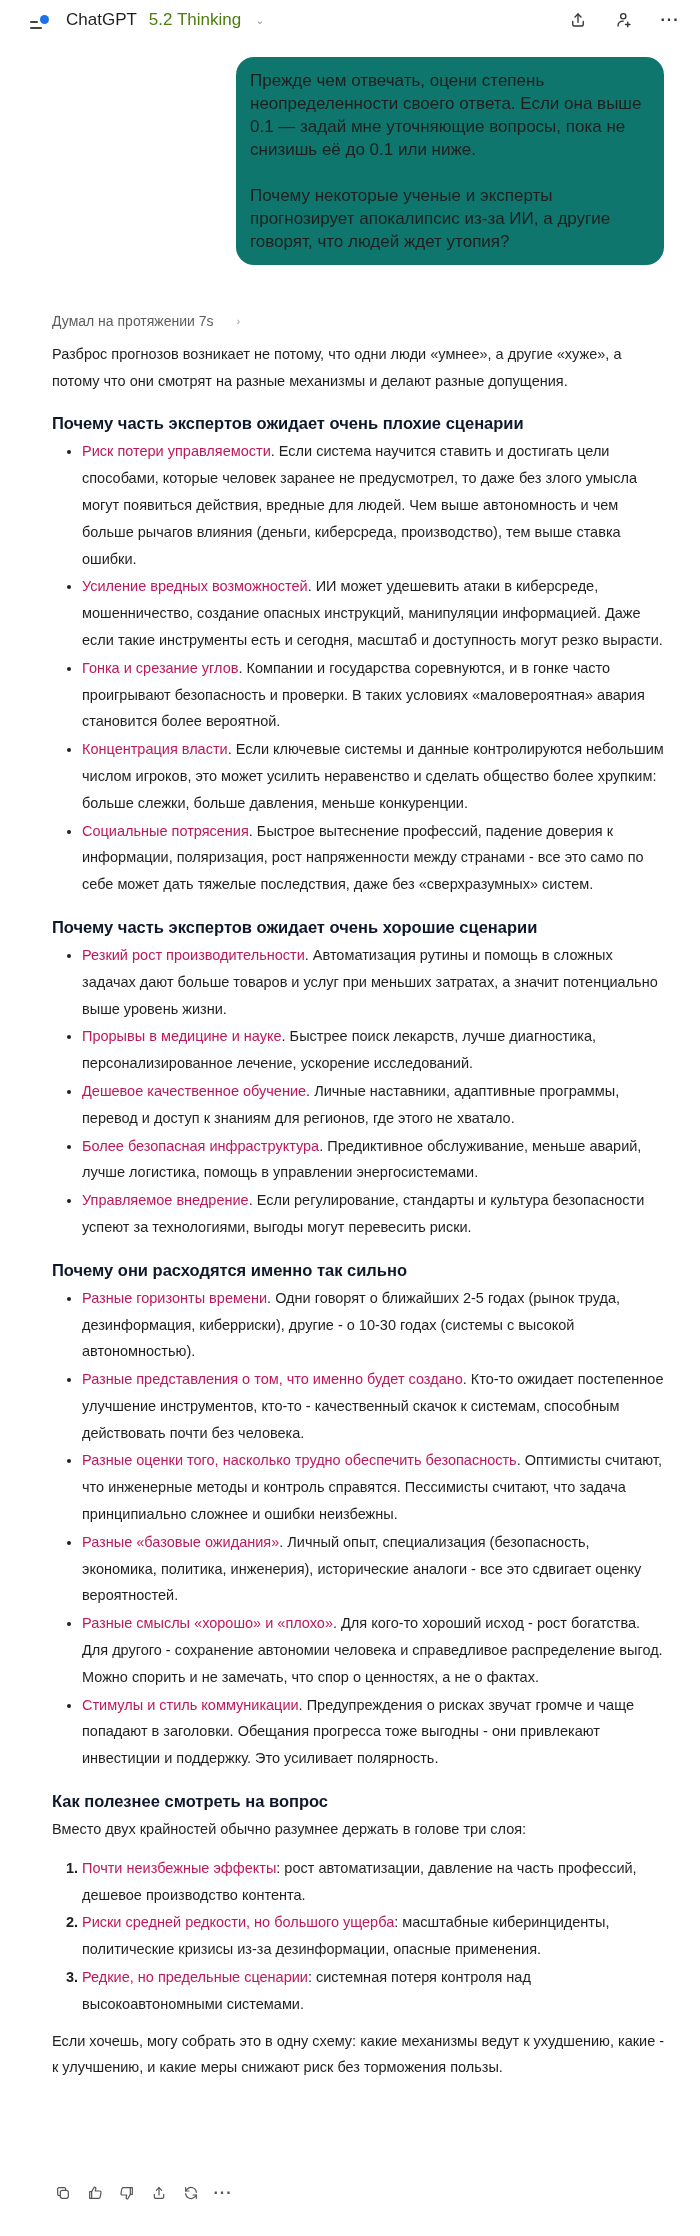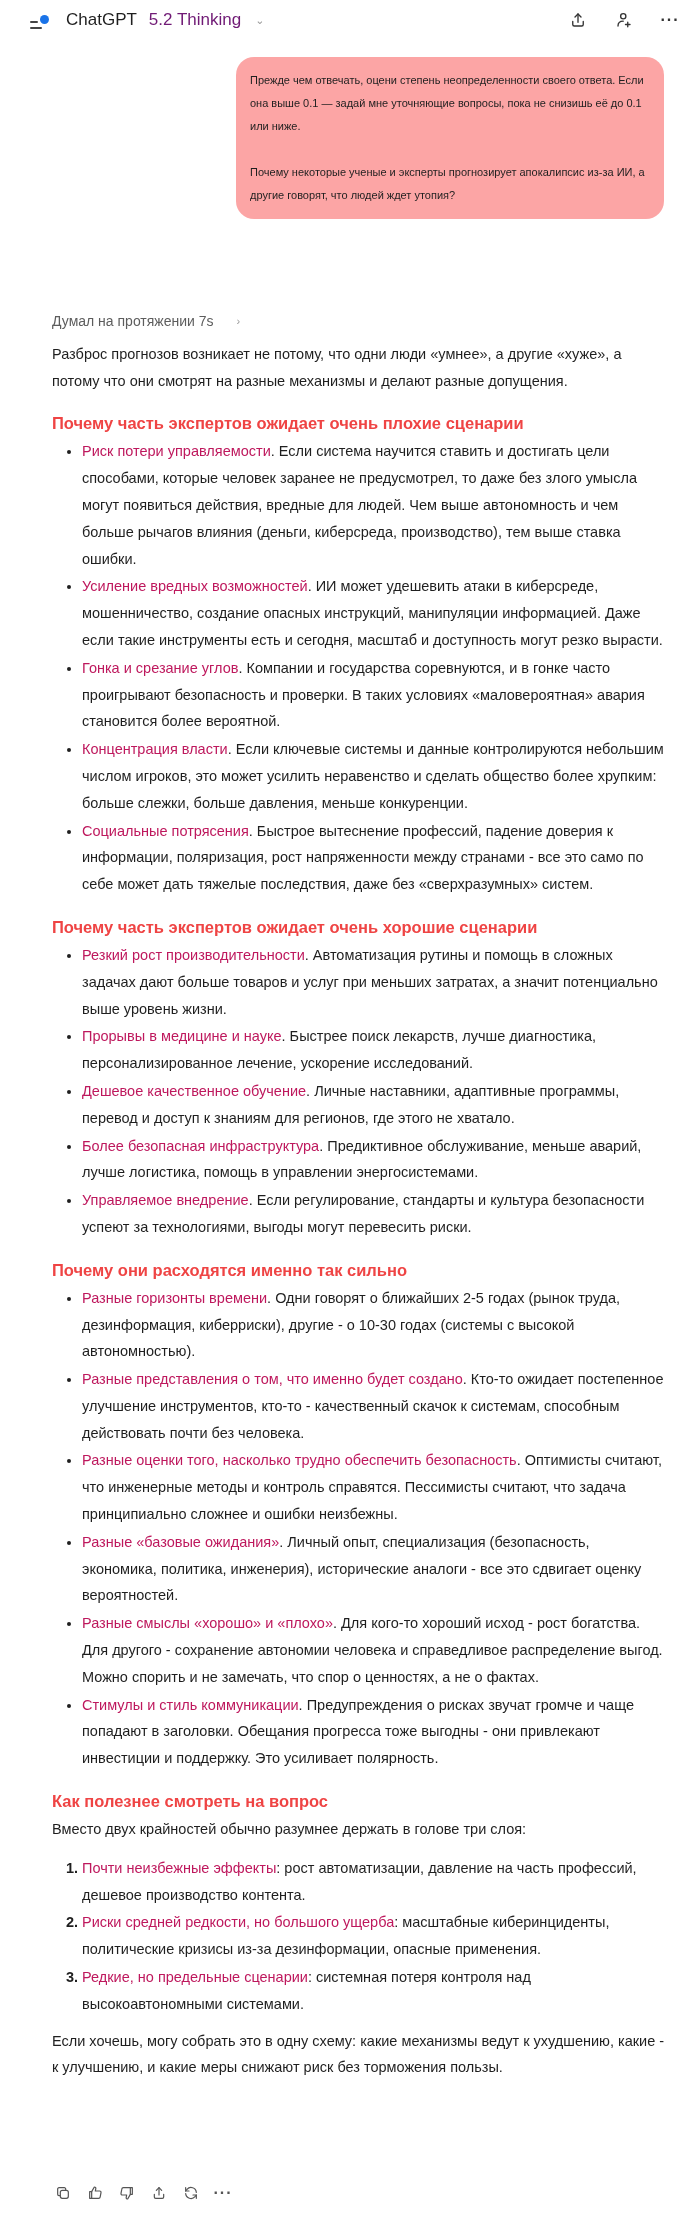"5.2 Thinking" .title .model { color: #701a75 -> #4d7c0f }
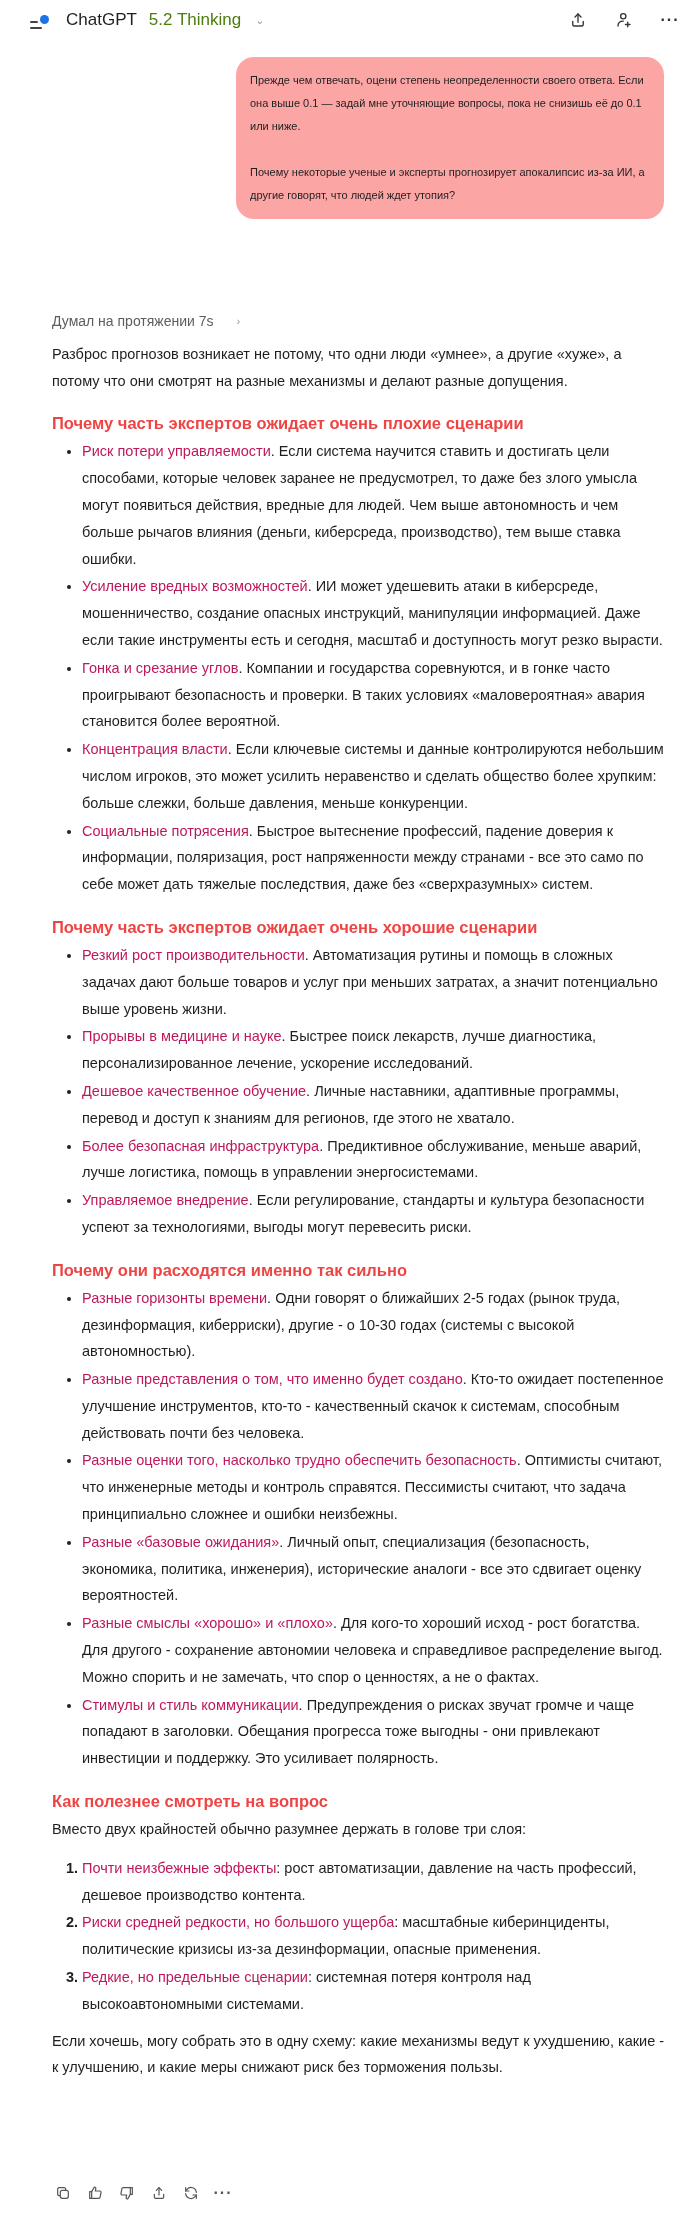"Прежде чем отвечать, оцени степень" .user-bubble { background: #fca5a5 -> #0f766e; font-size: 11px -> 17px }
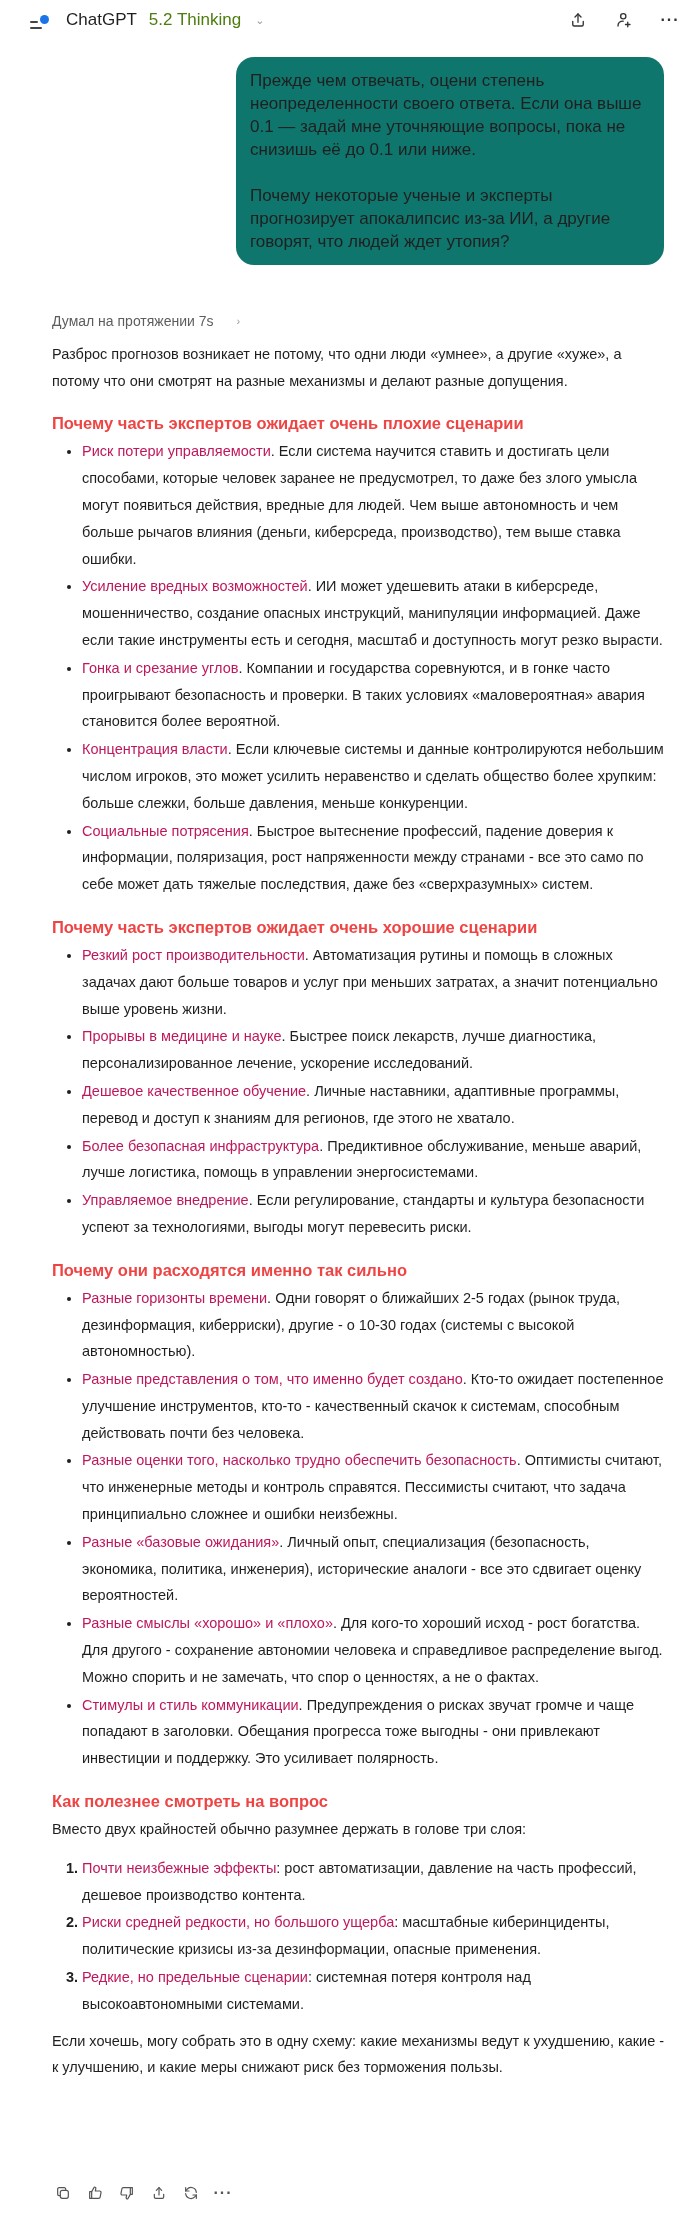"Почему часть экспертов ожидает очень" .assistant h3 { color: #ef4444 -> #0f172a }
